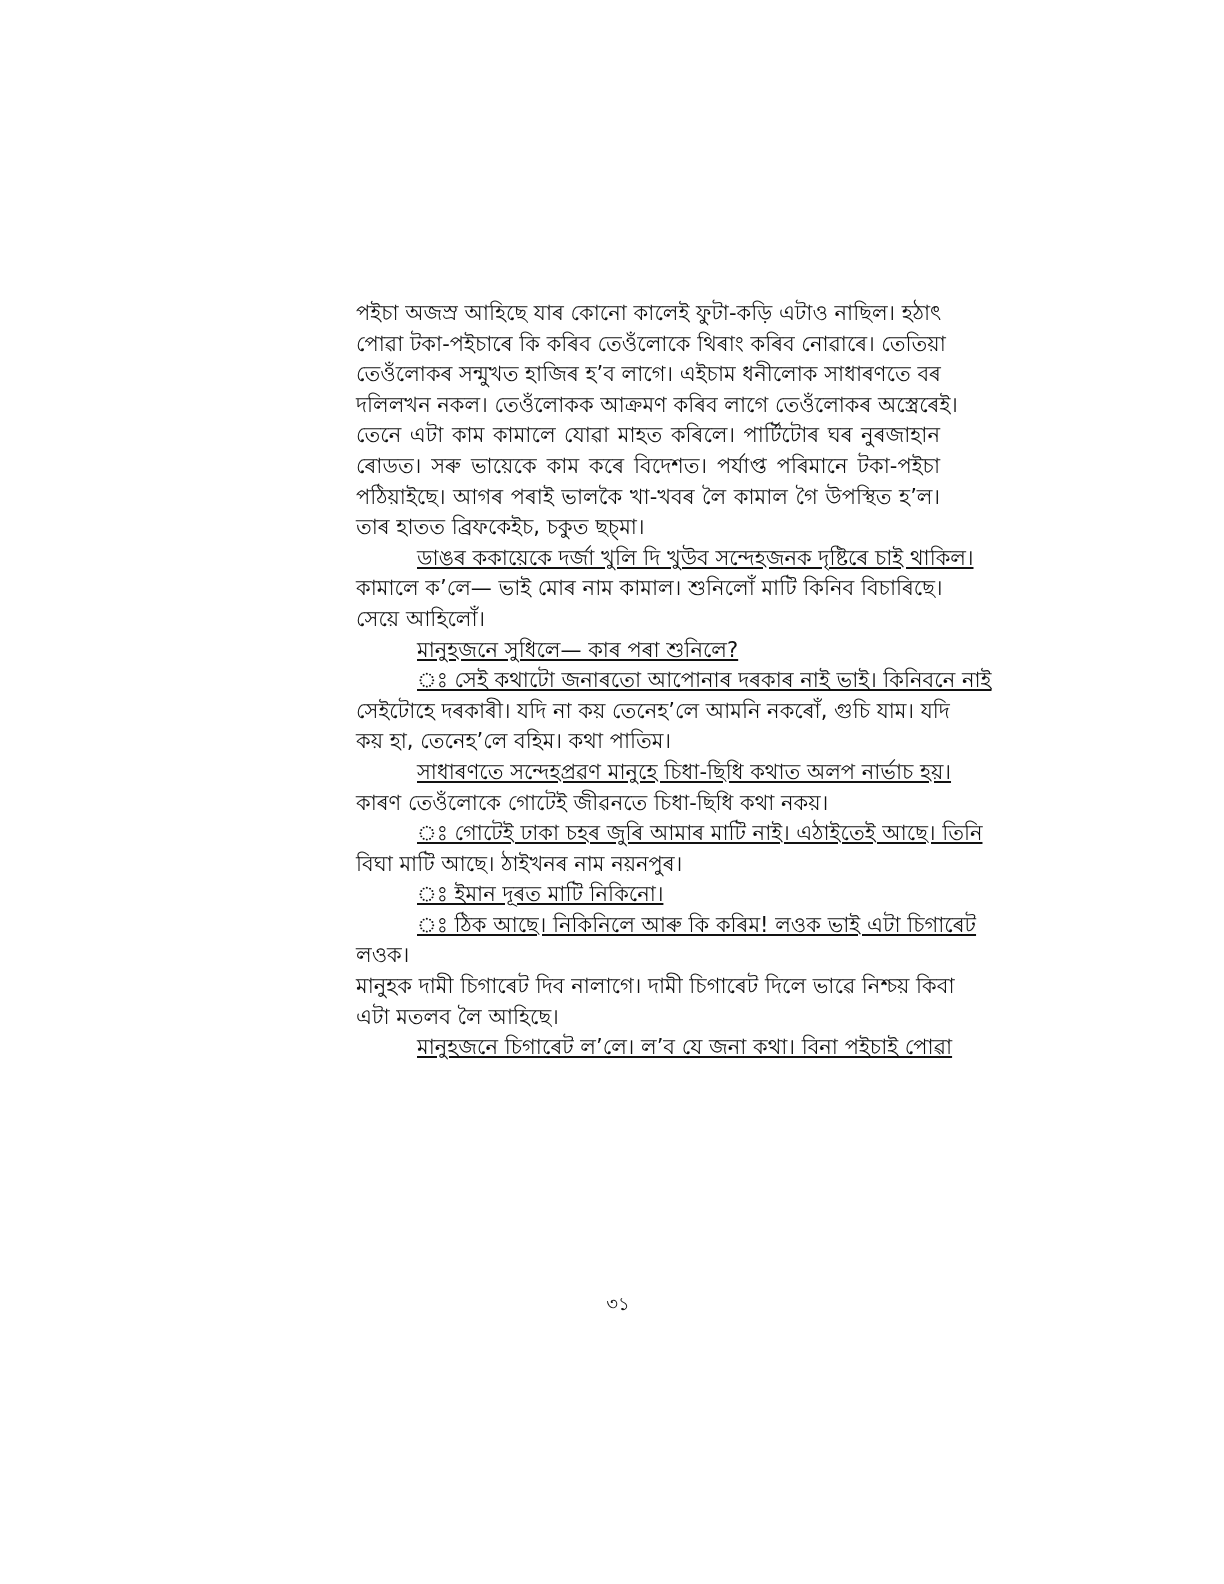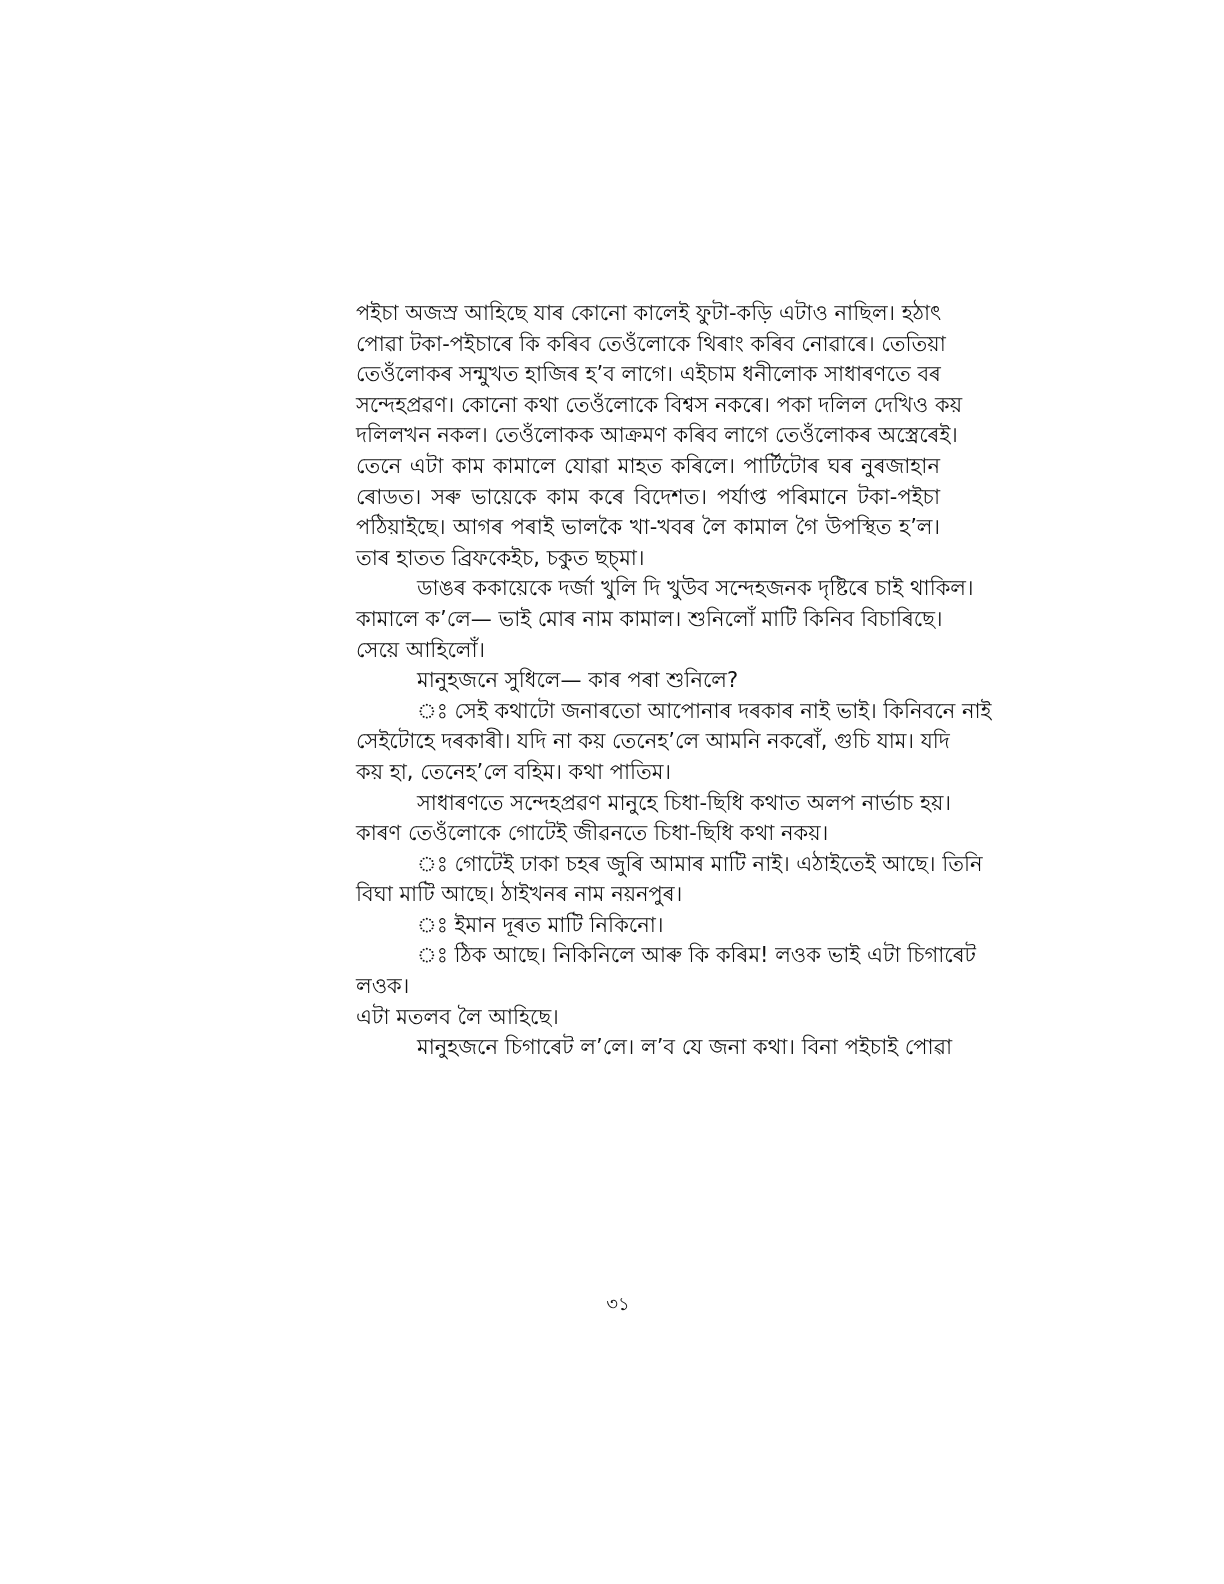"সন্দেহপ্ৰৱণ। কোনো কথা তেওঁলোকে বিশ্বস" span.line { html: <span>সন্দেহপ্ৰৱণ। কোনো কথা তেওঁলোকে বিশ্বস নকৰে। পকা দলিল দেখিও কয়</span> -> none }
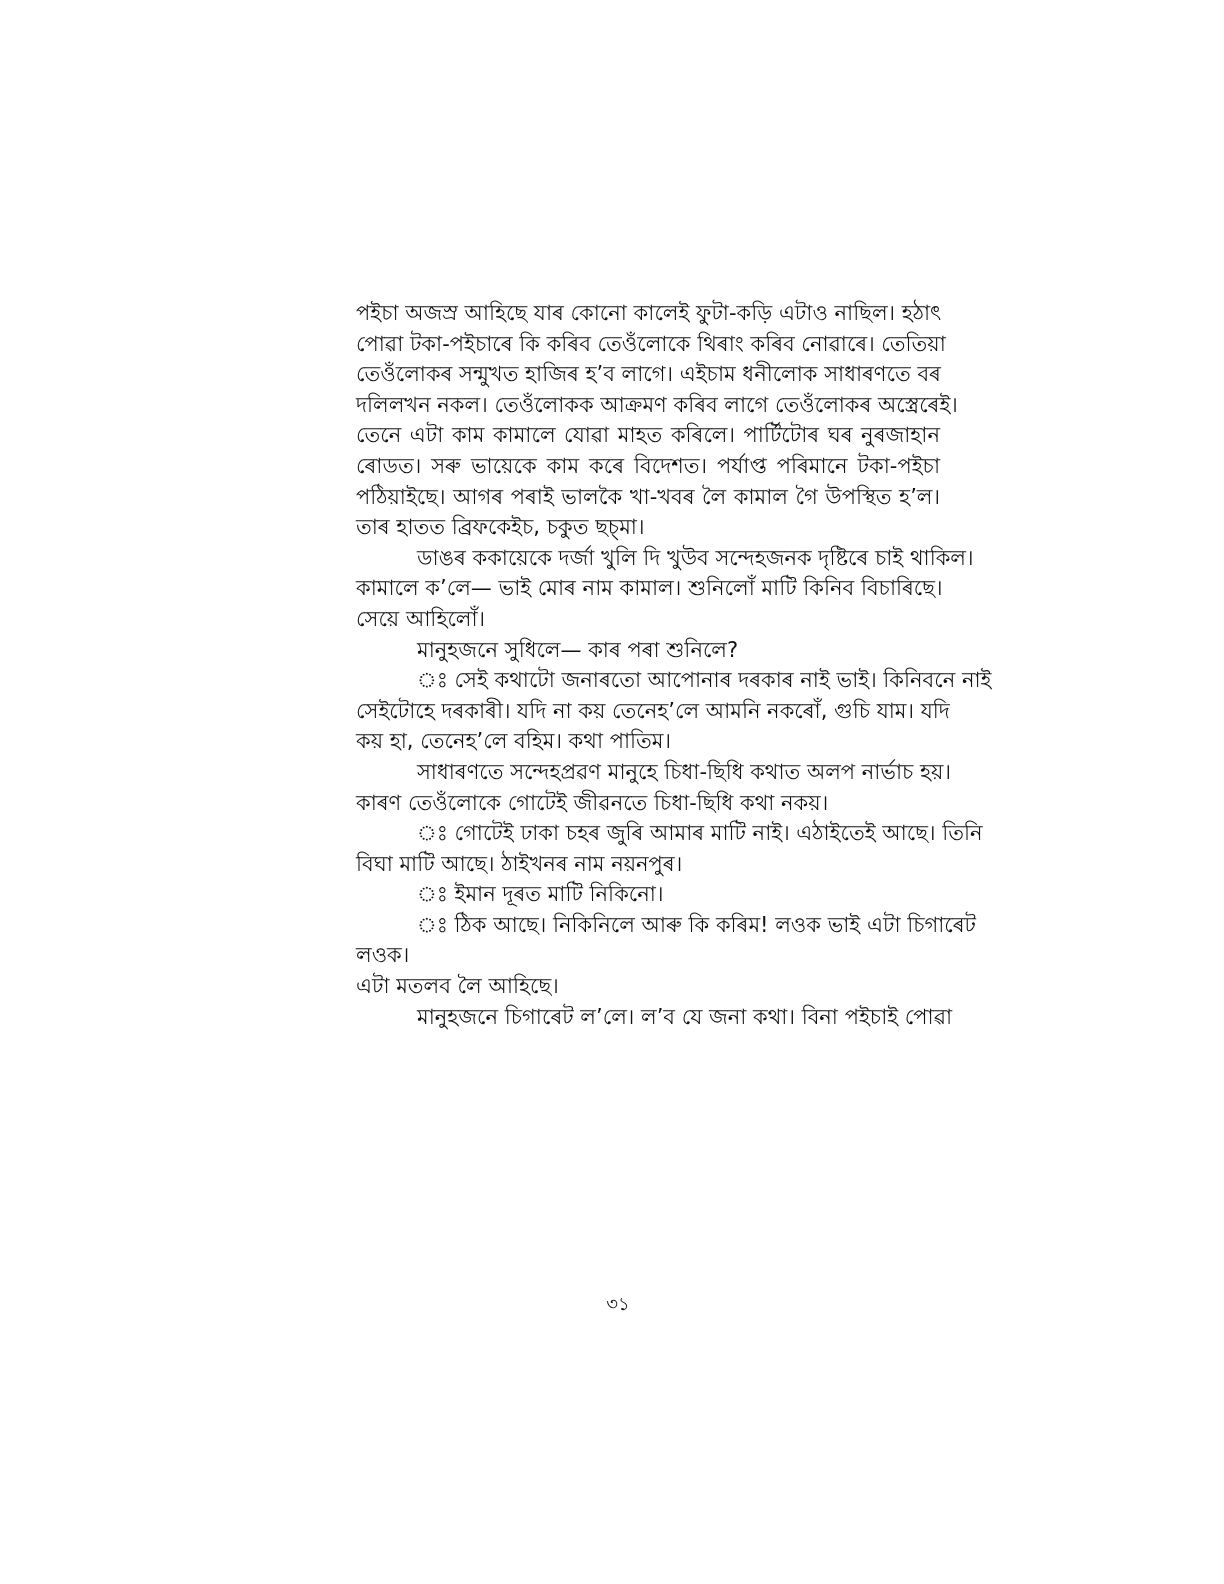"ডাঙৰ ককায়েকে দৰ্জা খুলি দি" .line.indent { text-decoration: none -> underline }
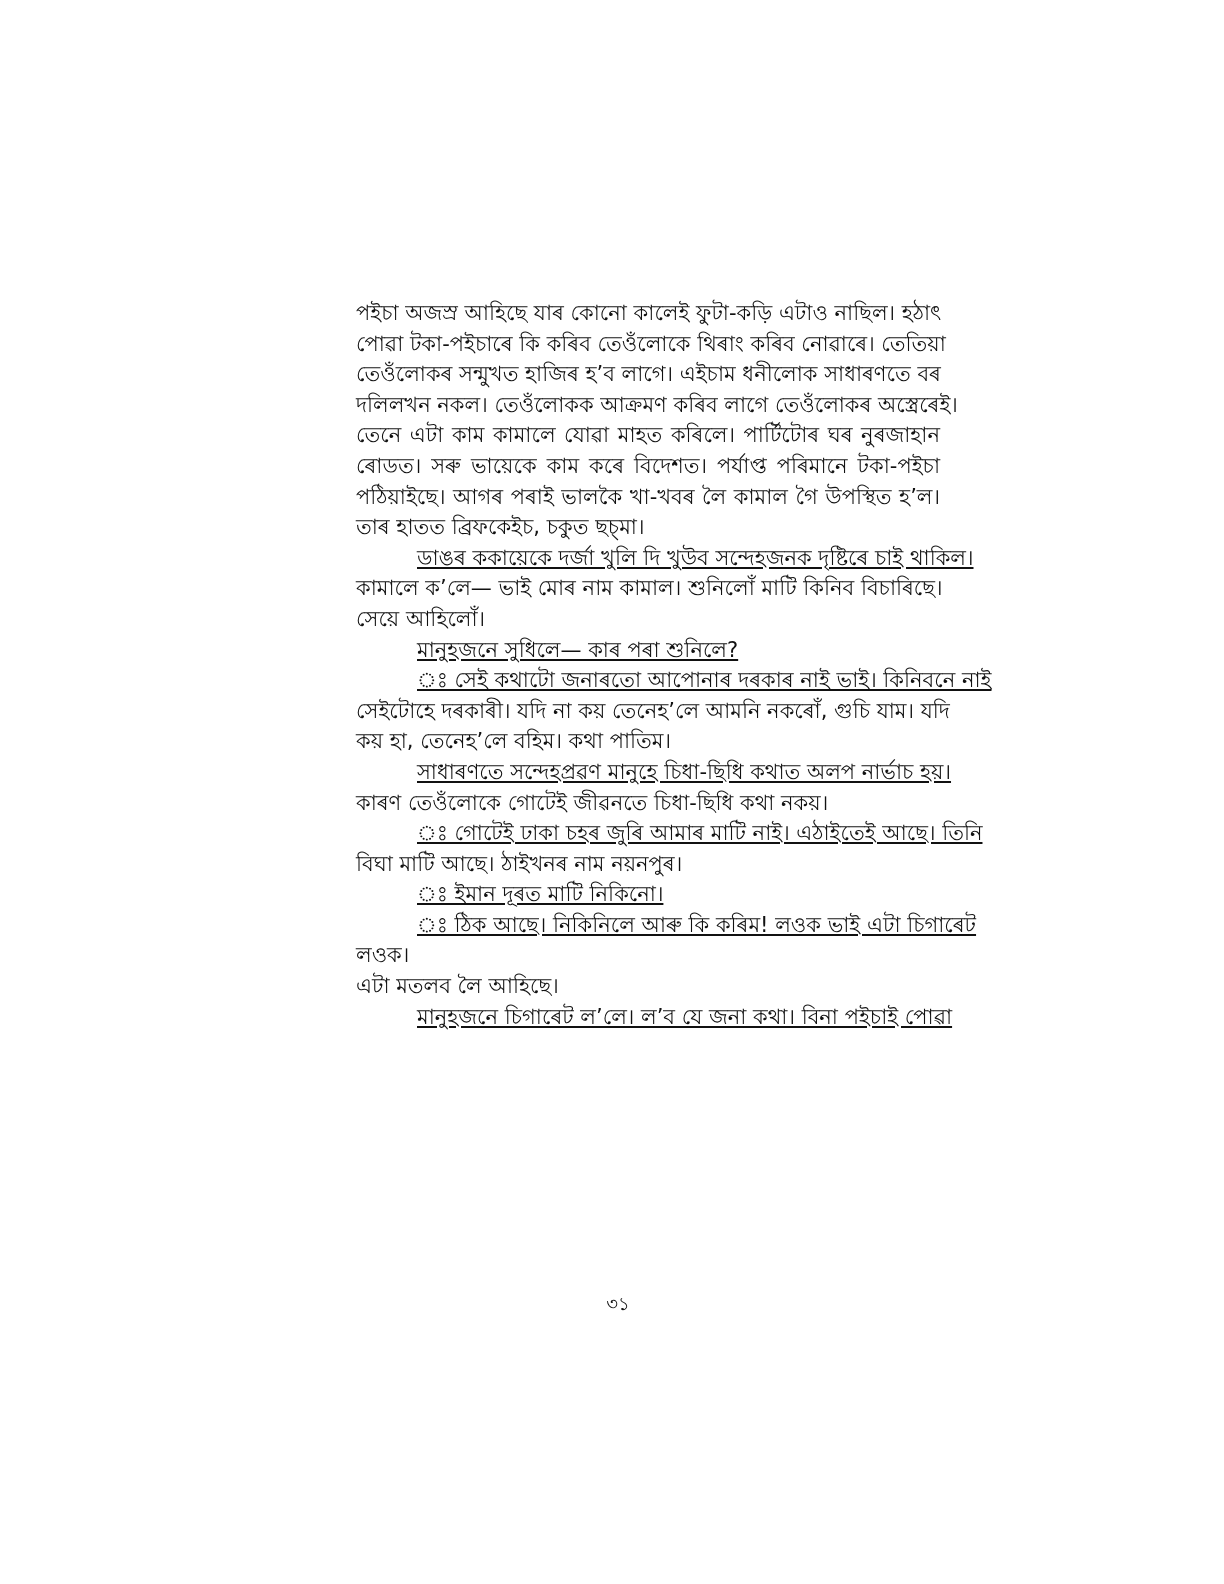"মানুহক দামী চিগাৰেট দিব নালাগে।" span.line { html: none -> <span>মানুহক দামী চিগাৰেট দিব নালাগে। দামী চিগাৰেট দিলে ভাৱে নিশ্চয় কিবা</span> }
